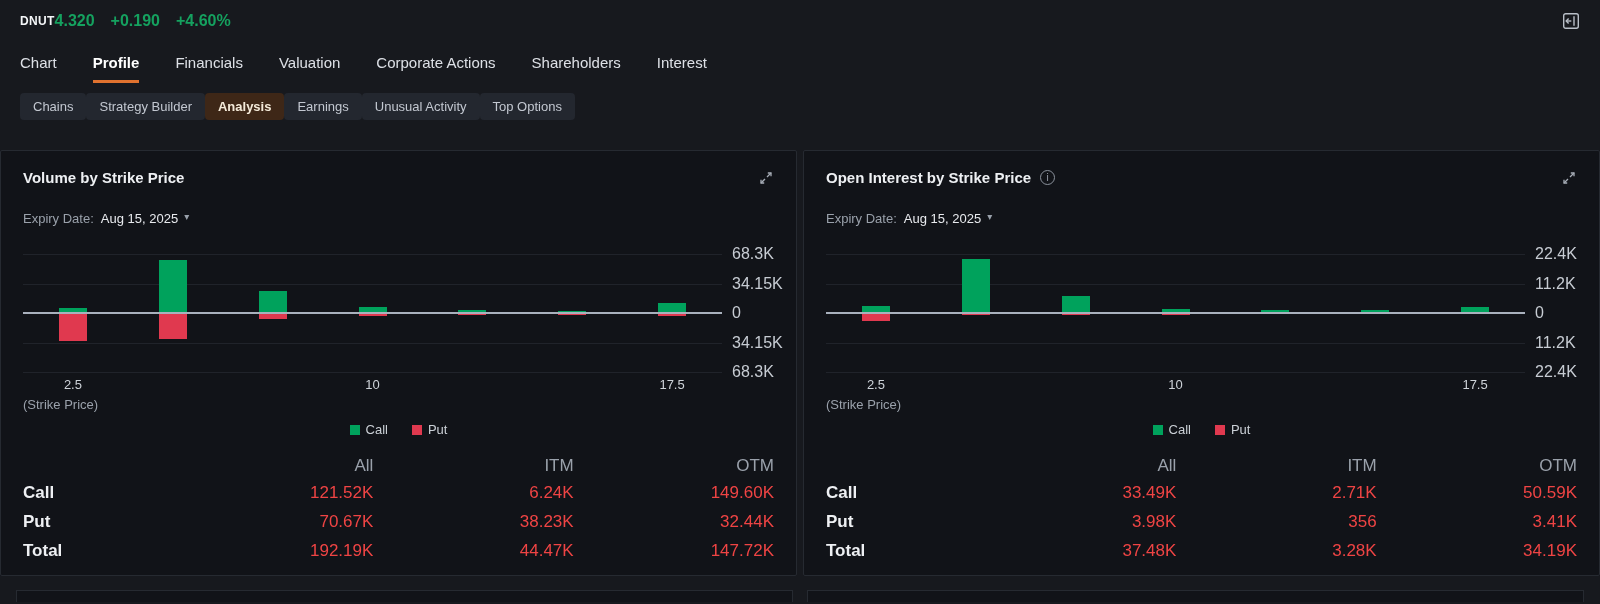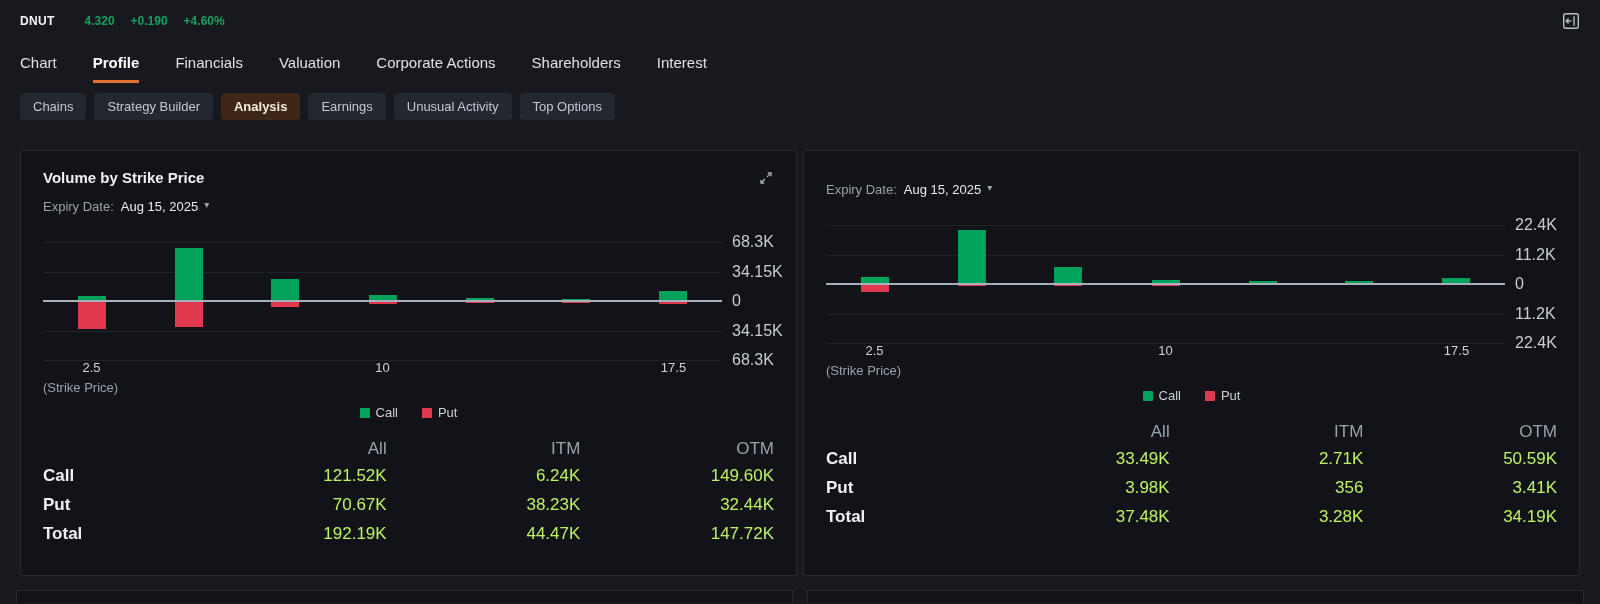"4.320" .quote { font-size: 12px -> 16px; margin-left: 30px -> none }
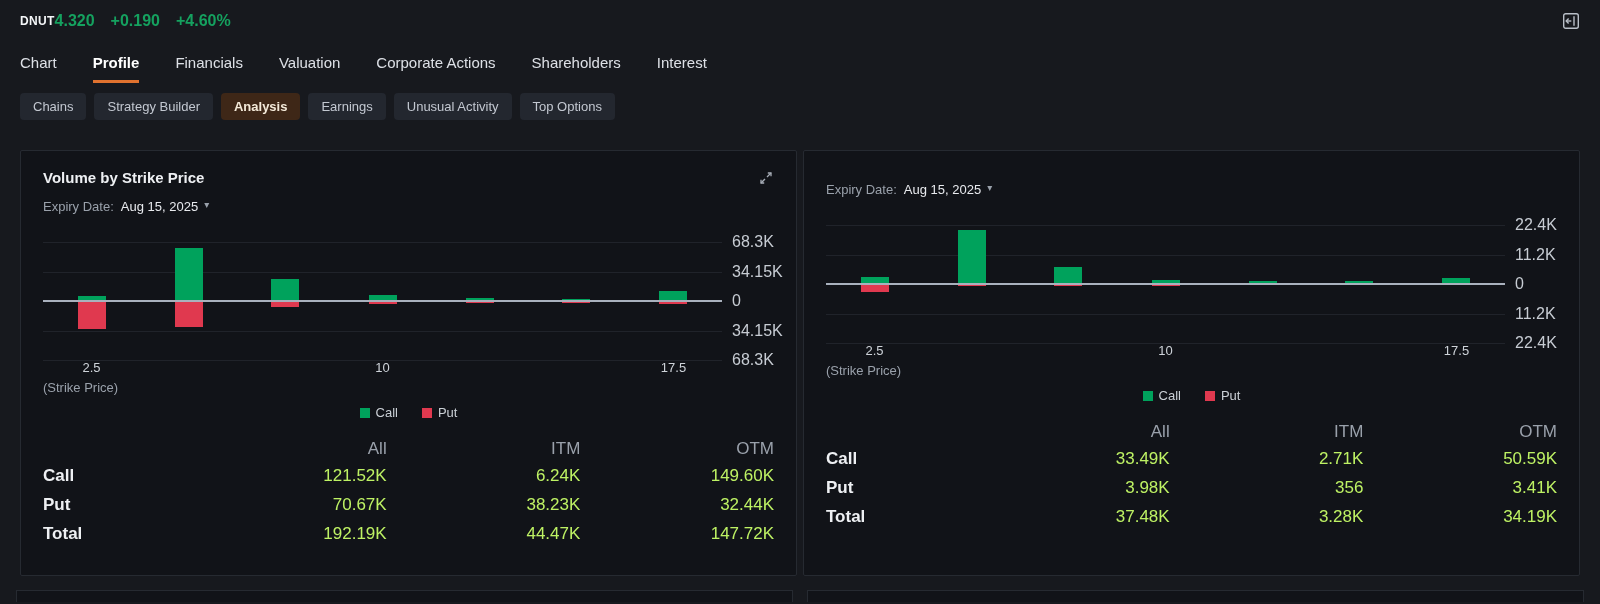"Chains" .chips { gap: 8px -> 0 }
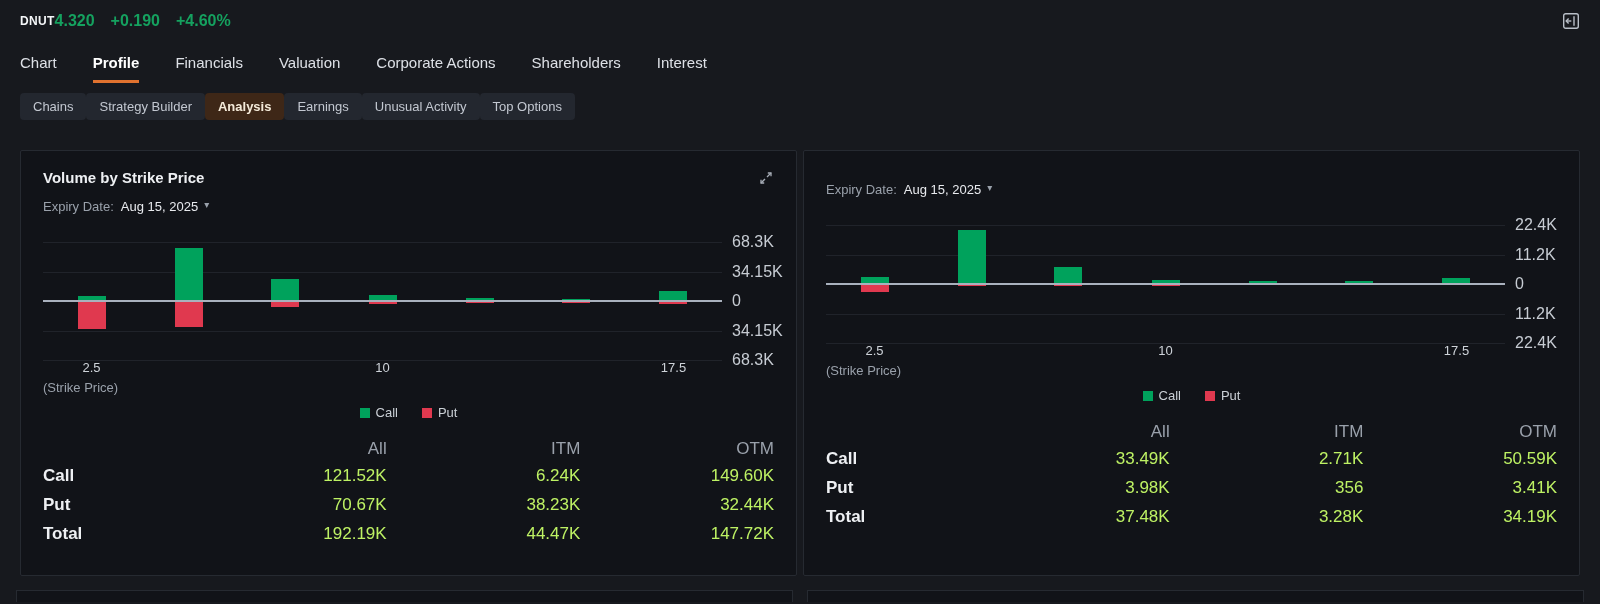"Volume by Strike Price" .content { padding: 0 20px -> 0 0 }
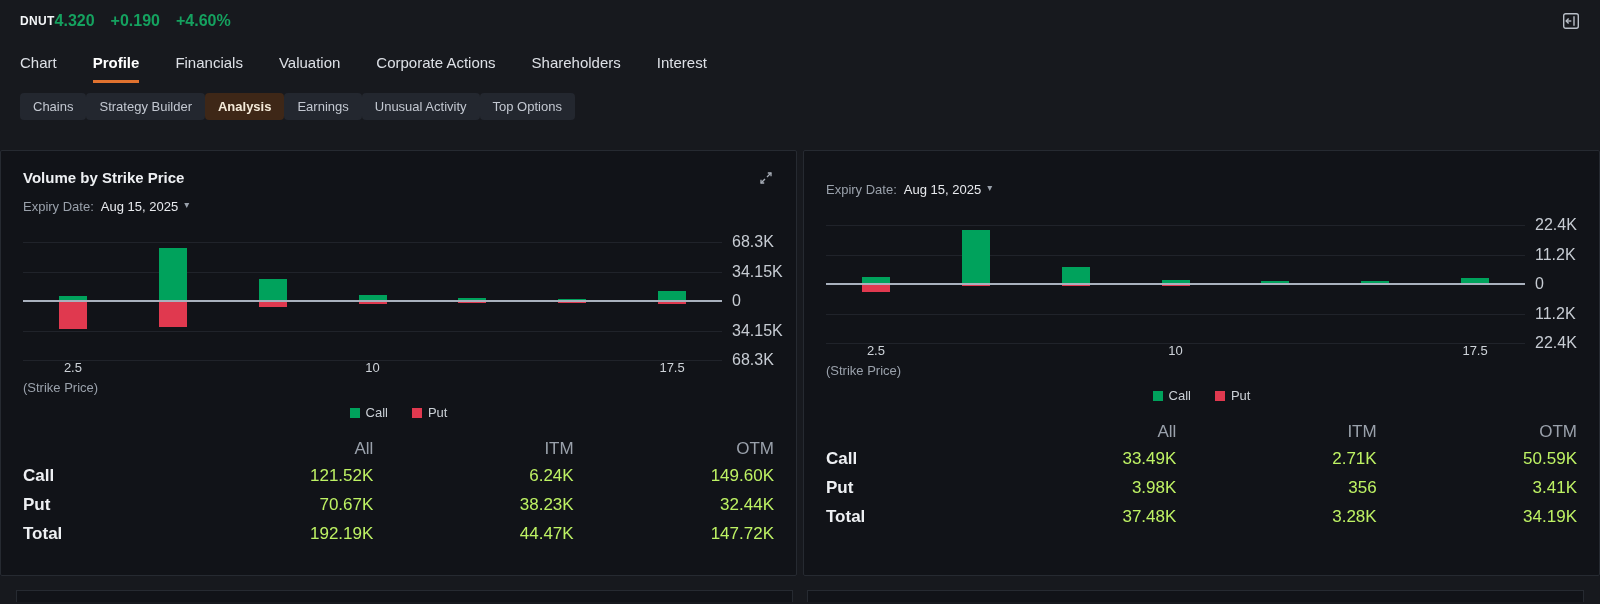"Open Interest by Strike Price" div.title-row { html: none -> <div> <span>Open Interest by Strike Price</span> <span>i</span> <span> <svg> <line></line> <polyline></polyline> <line></line> <polyline></polyline> </svg> </span> </div> }
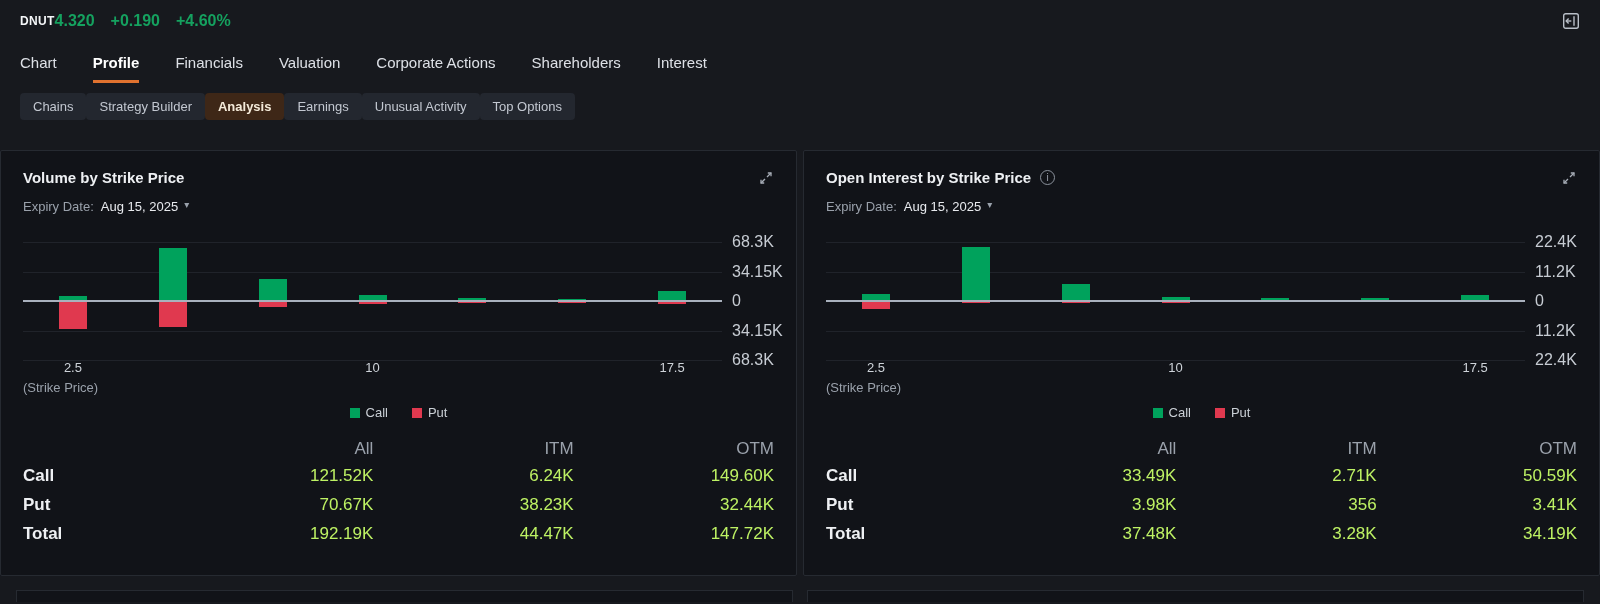"Expiry Date:" .expiry { margin-top: 13px -> 25px }
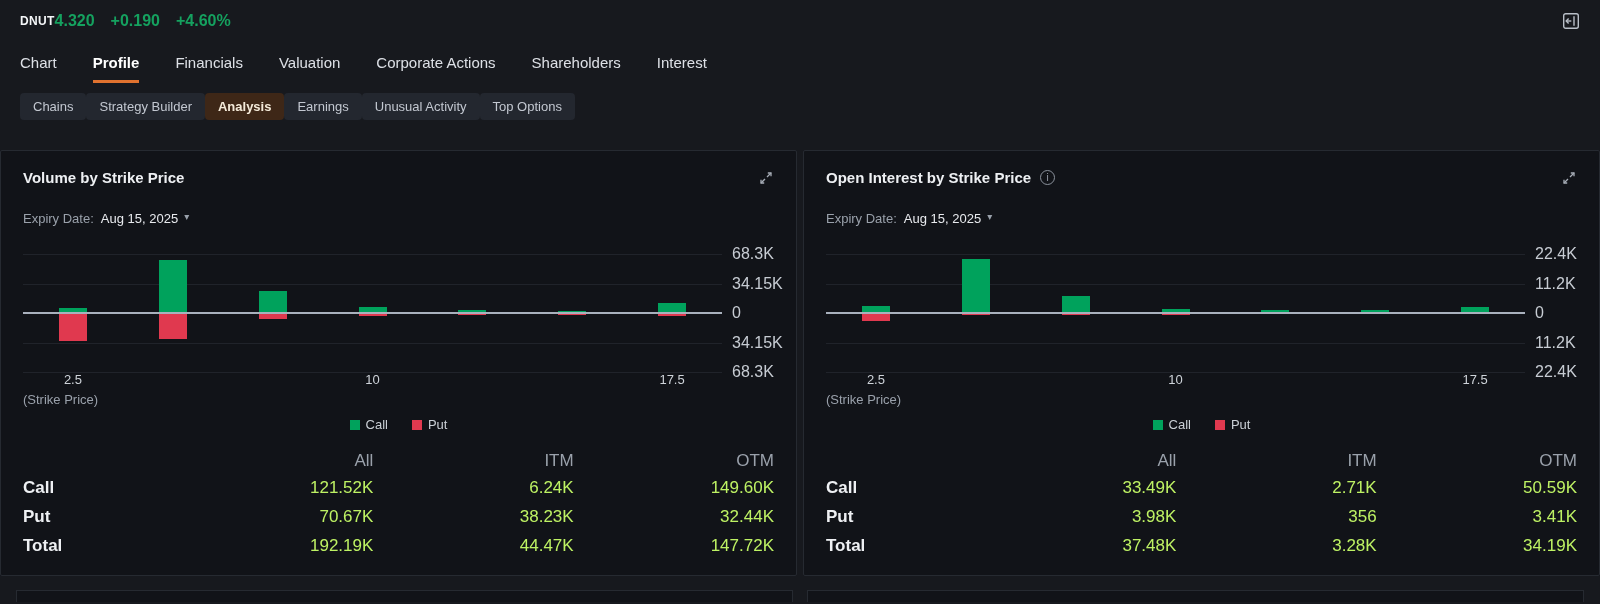"2.5" .xaxis { margin-top: none -> 5px }
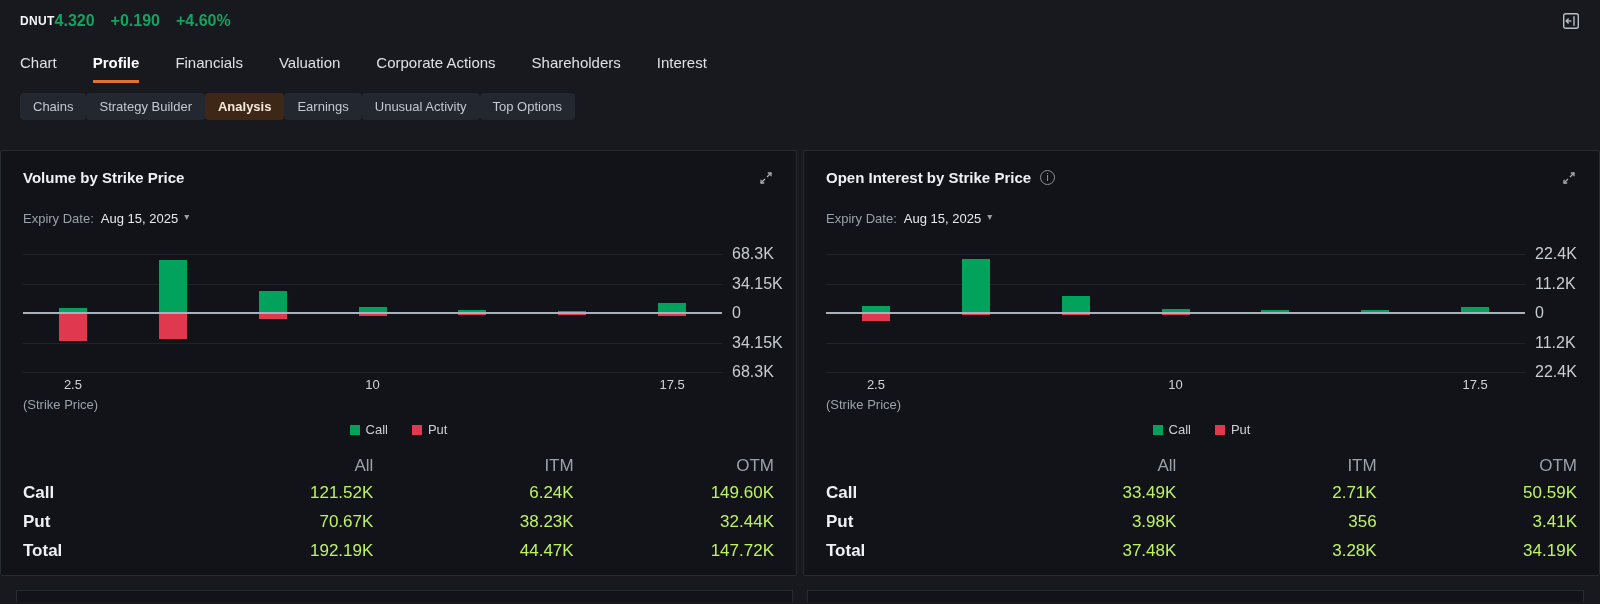"121.52K" .tcell { color: #bef264 -> #ef4444 }
